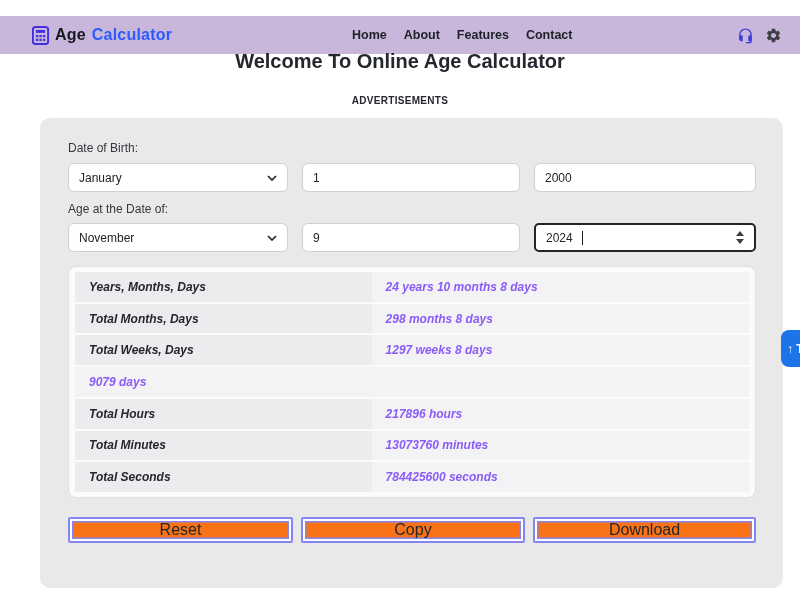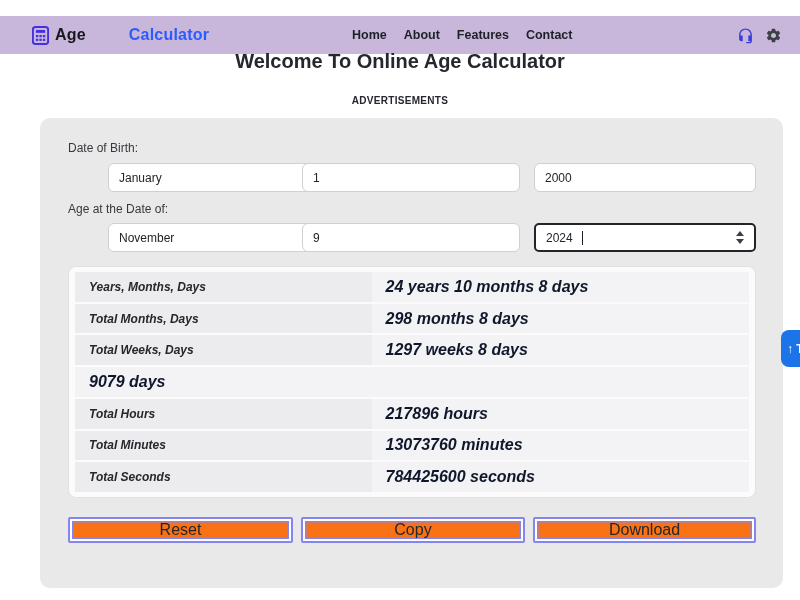"Calculator" .brand-calc { margin-left: 37px -> none }
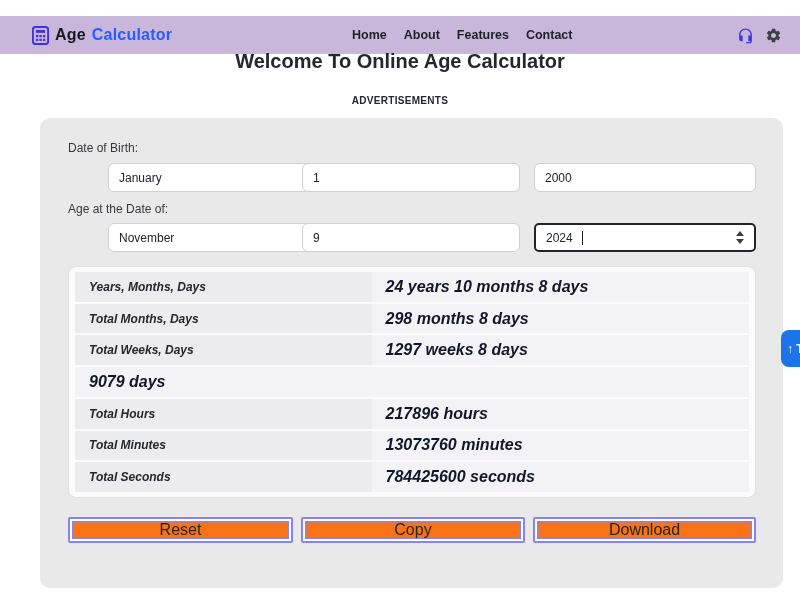"January" .col1 { margin-left: 40px -> none }
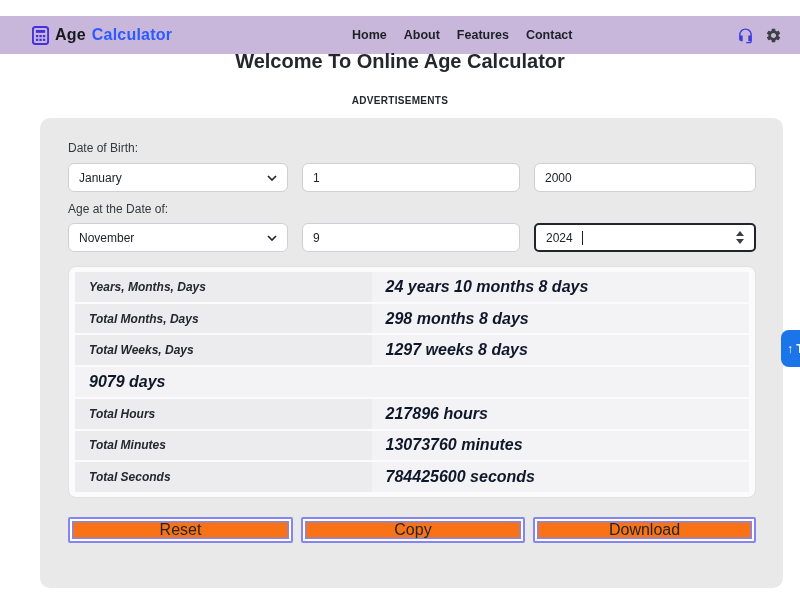"24 years 10 months 8" .cell-value { color: #0f172a -> #8b5cf6; font-size: 16px -> 12px }
